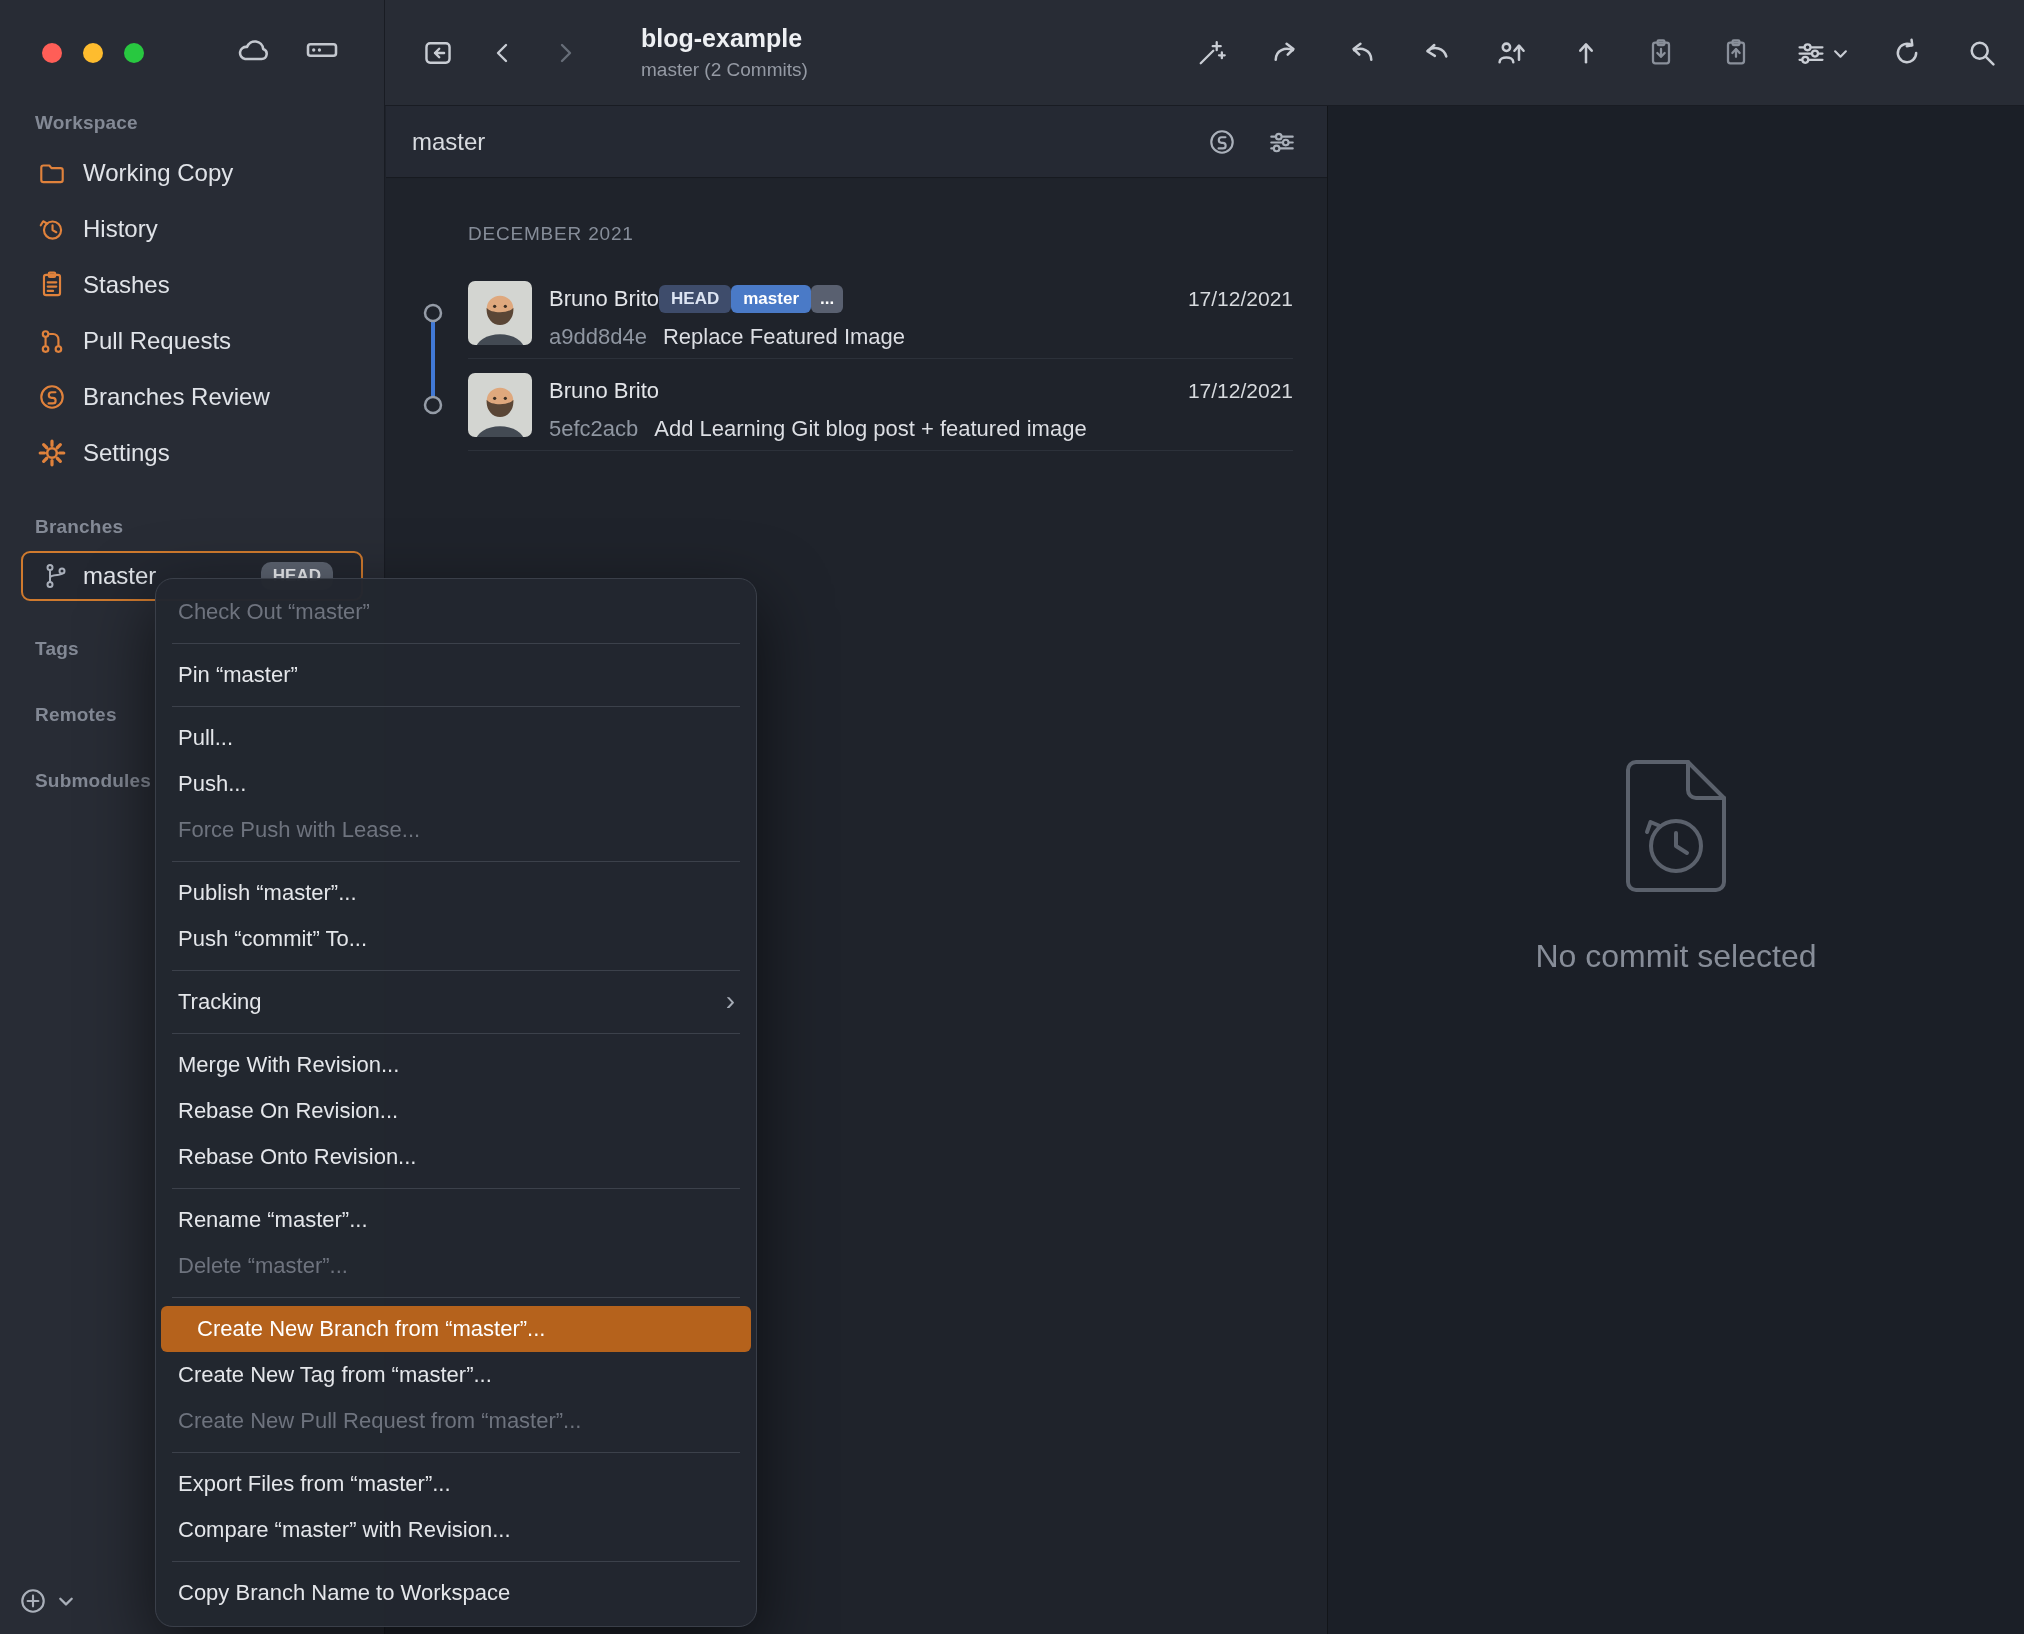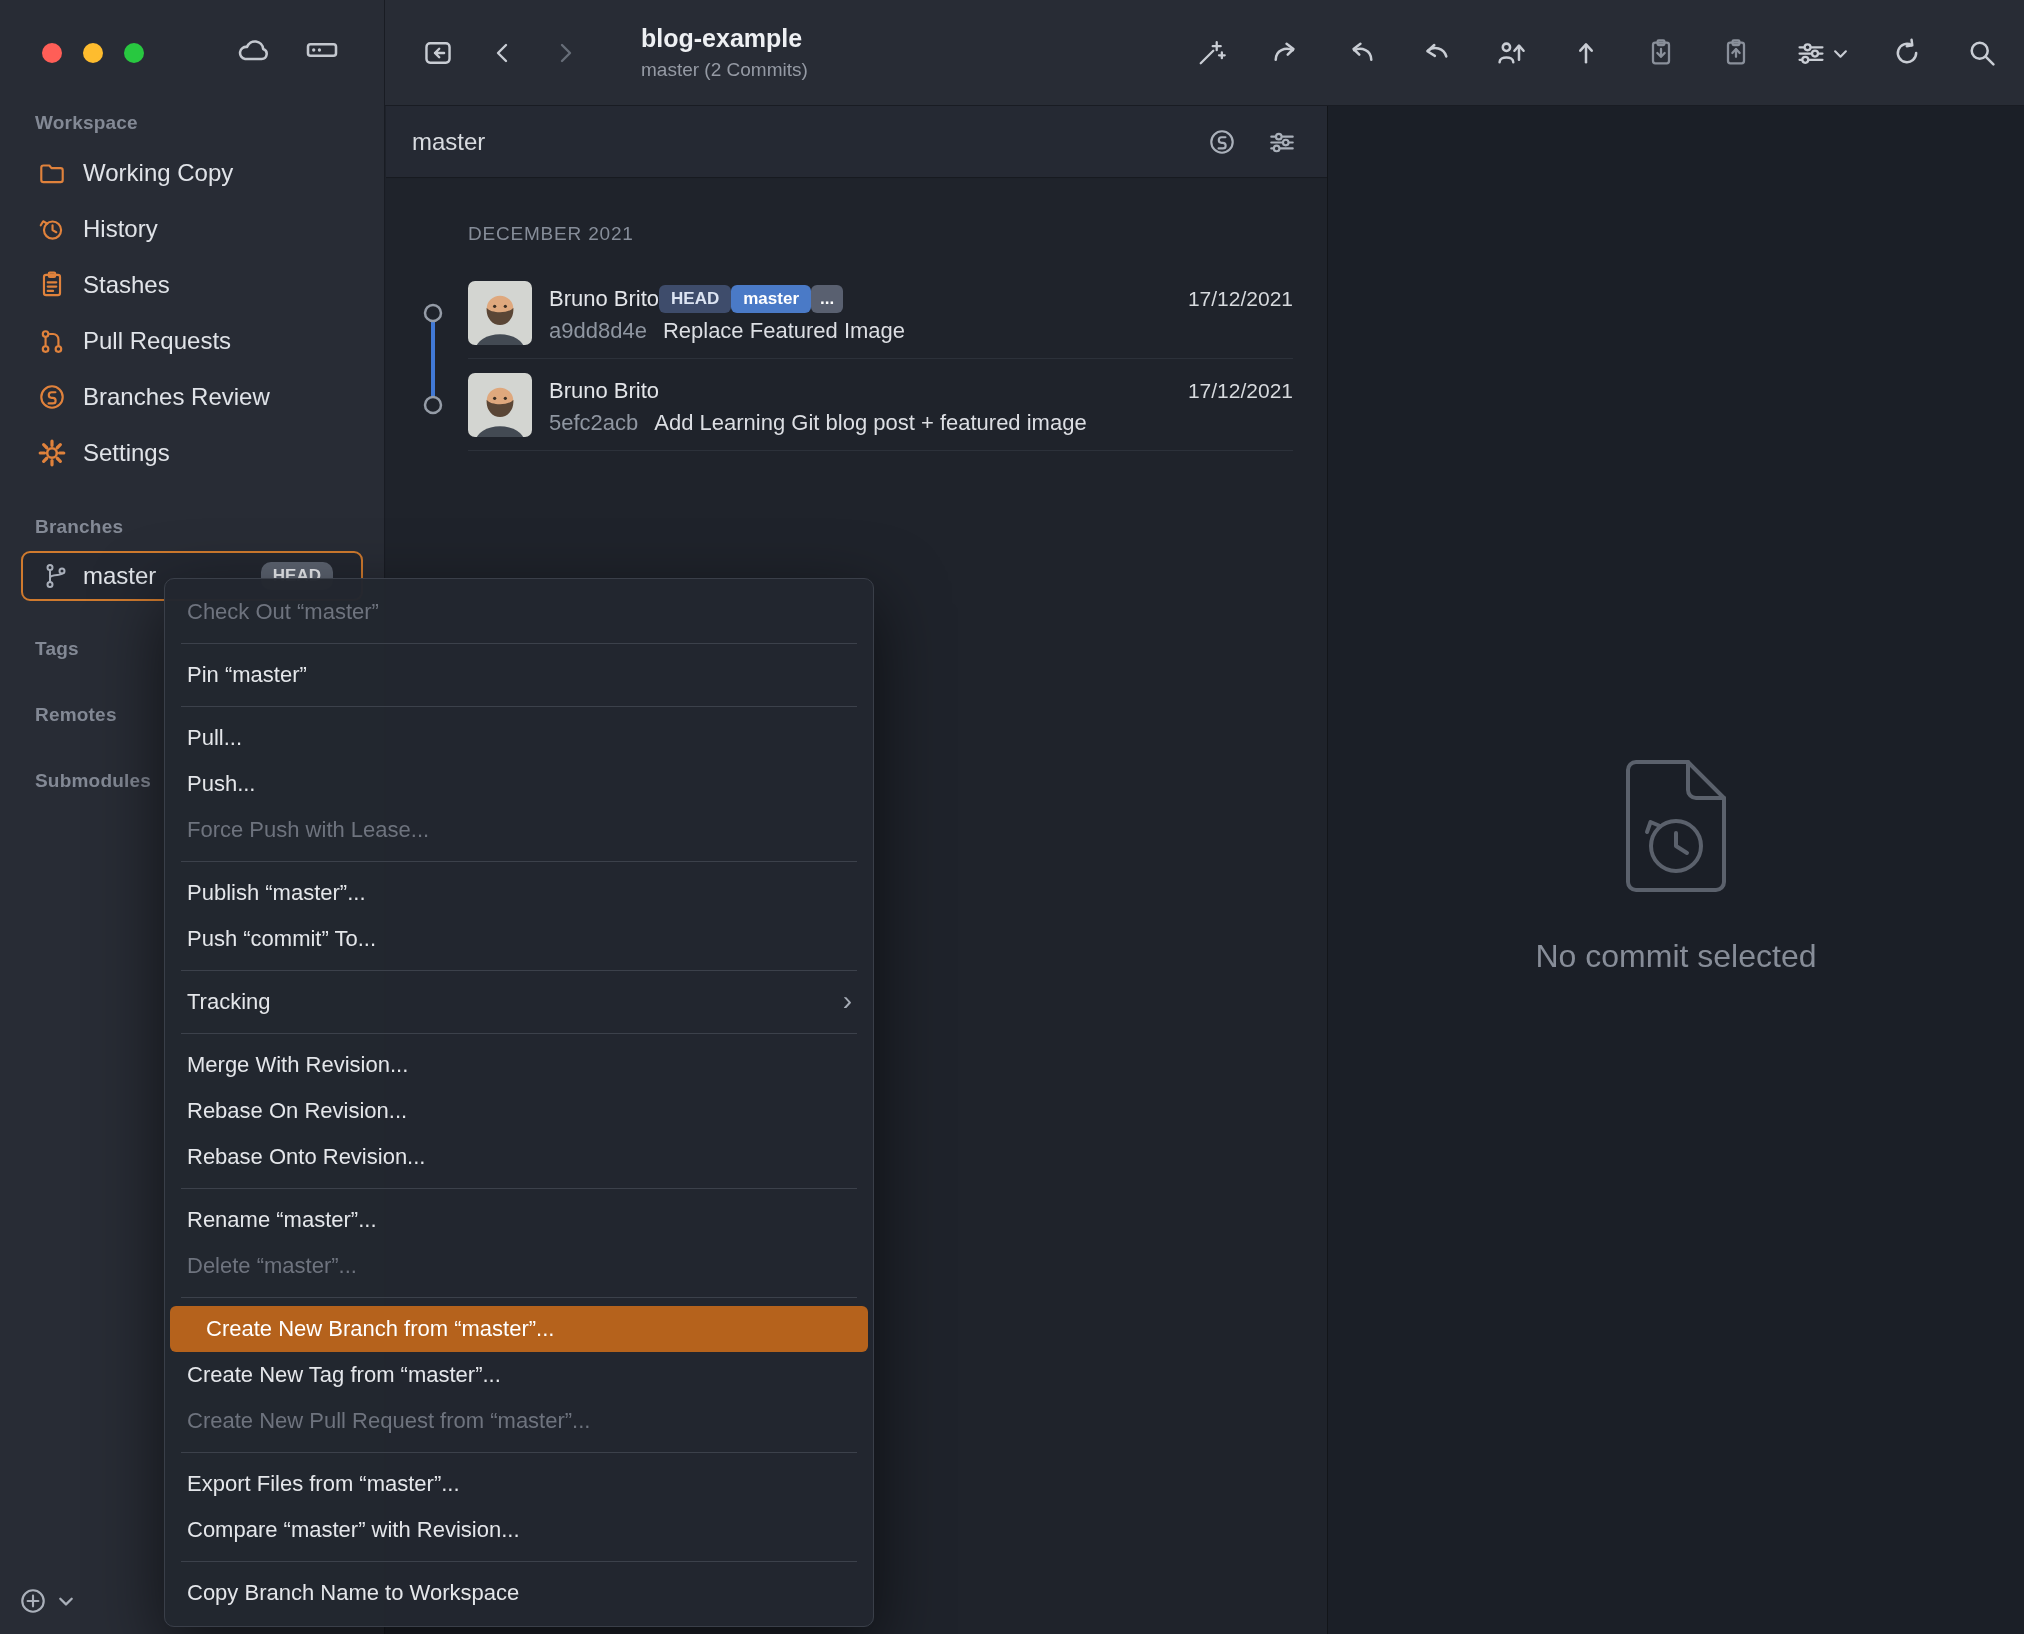"a9dd8d4e" .commit-line2 { margin-top: 3px -> 9px }
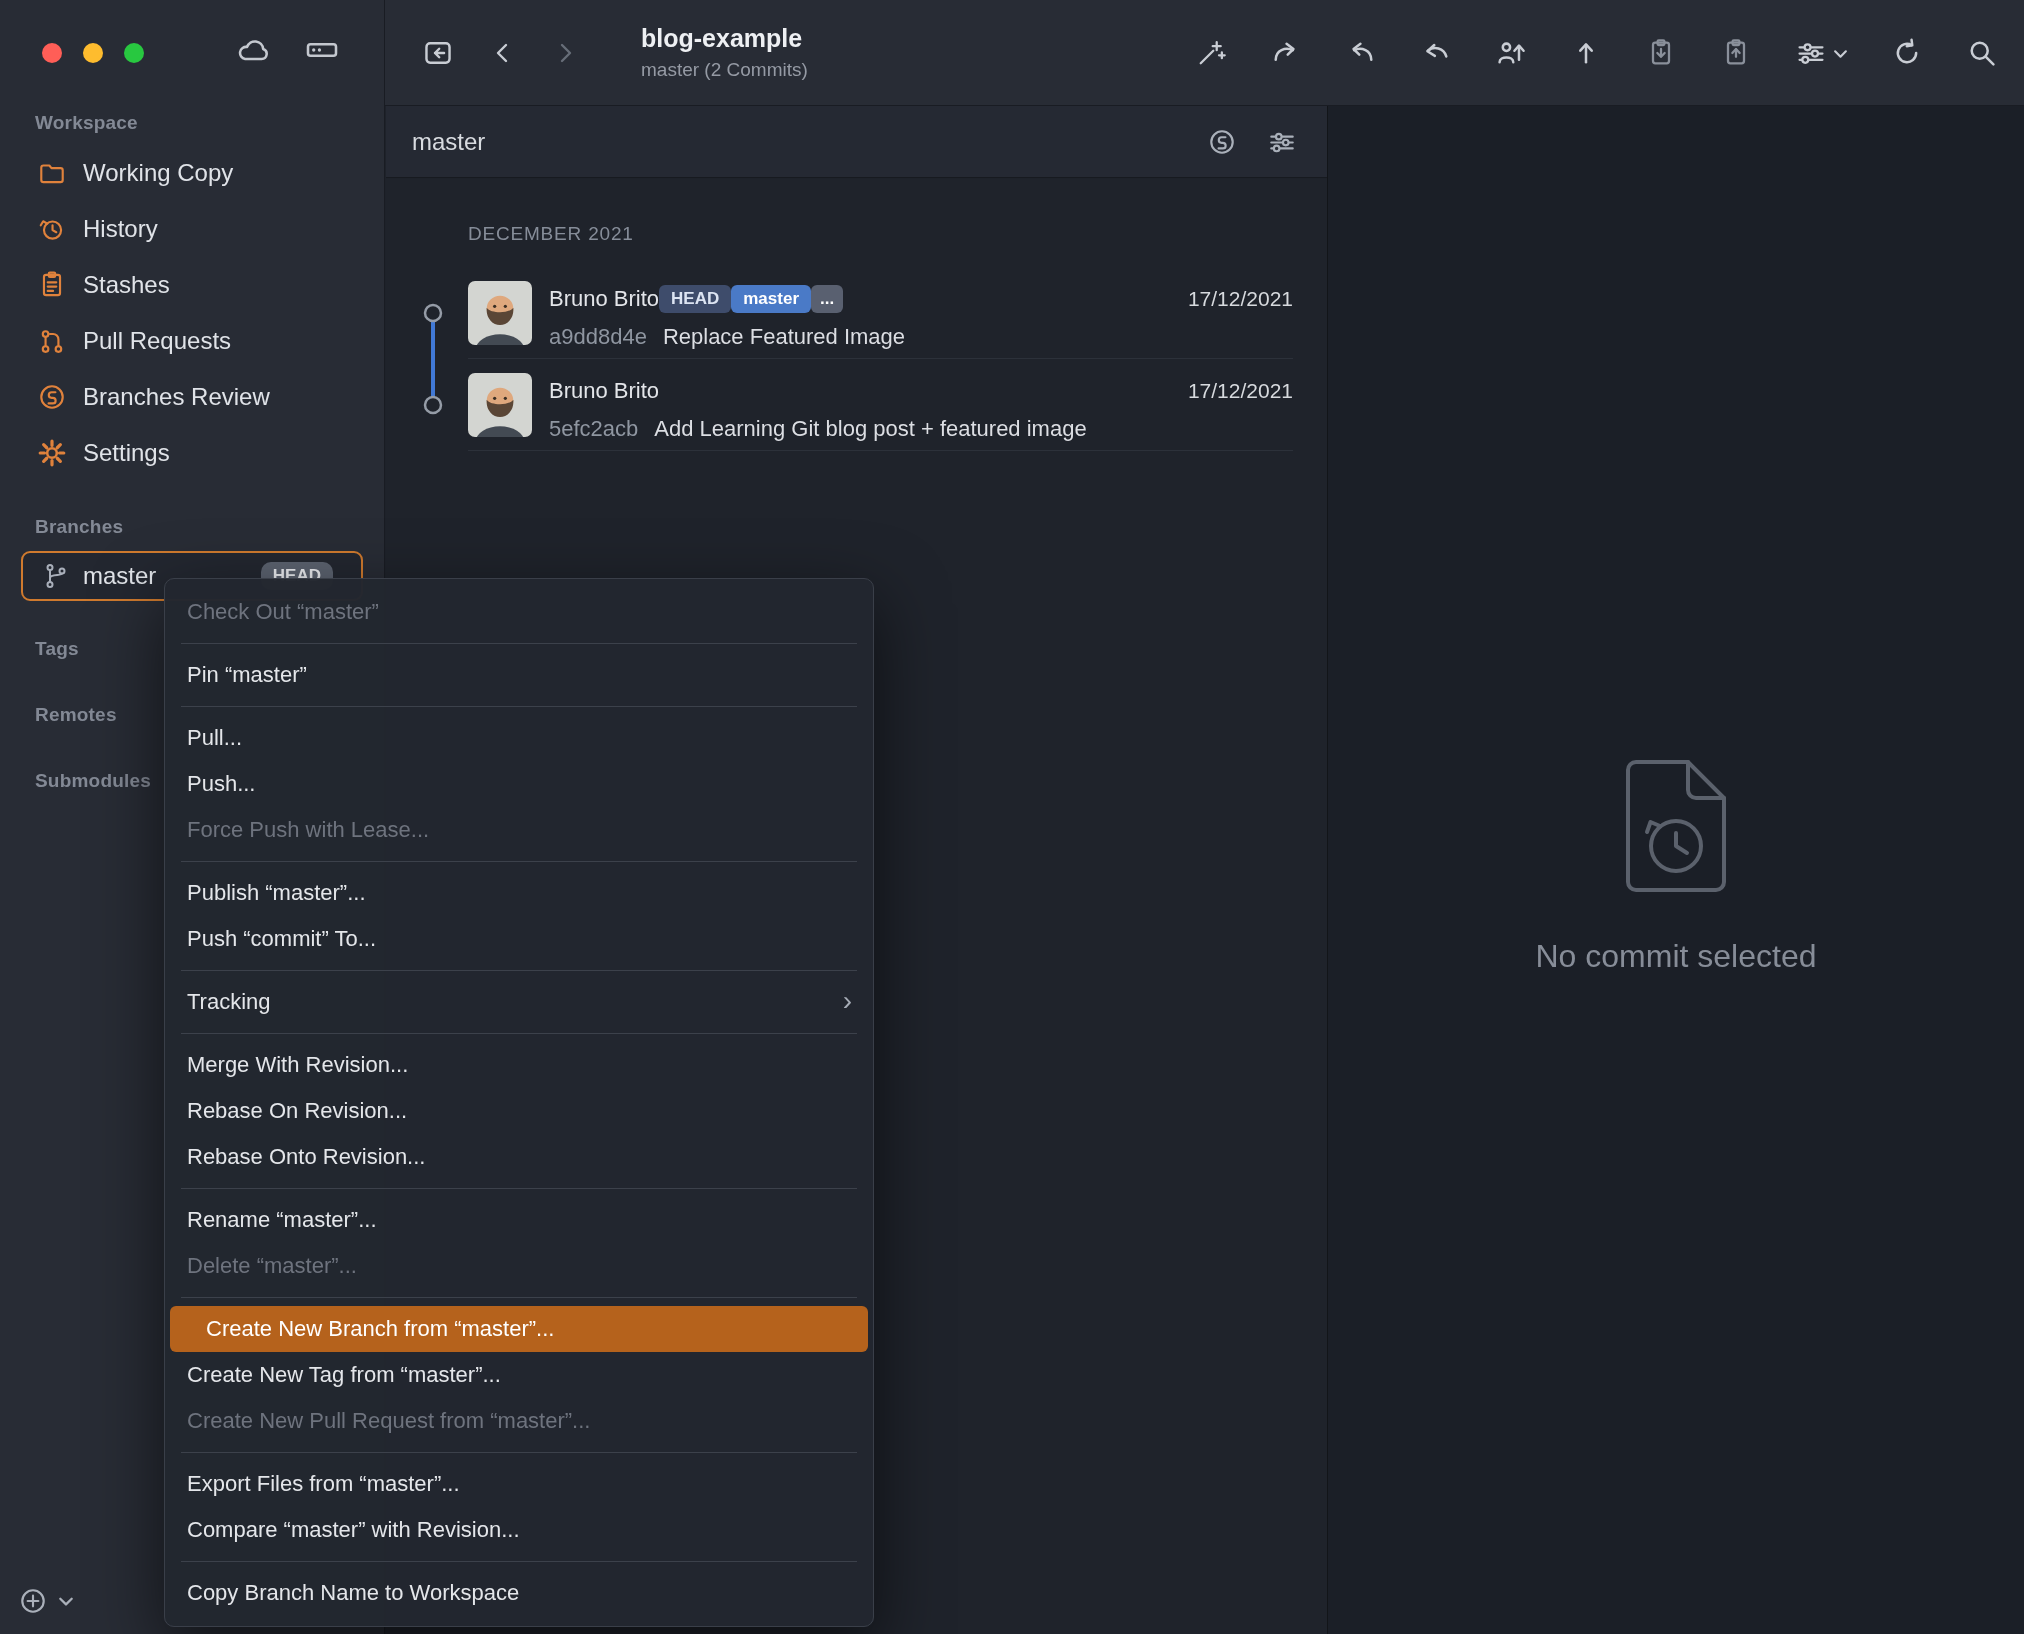"Check Out “master”" .menu { border-radius: 10px -> 18px; left: 164px -> 155px; width: 710px -> 602px }
